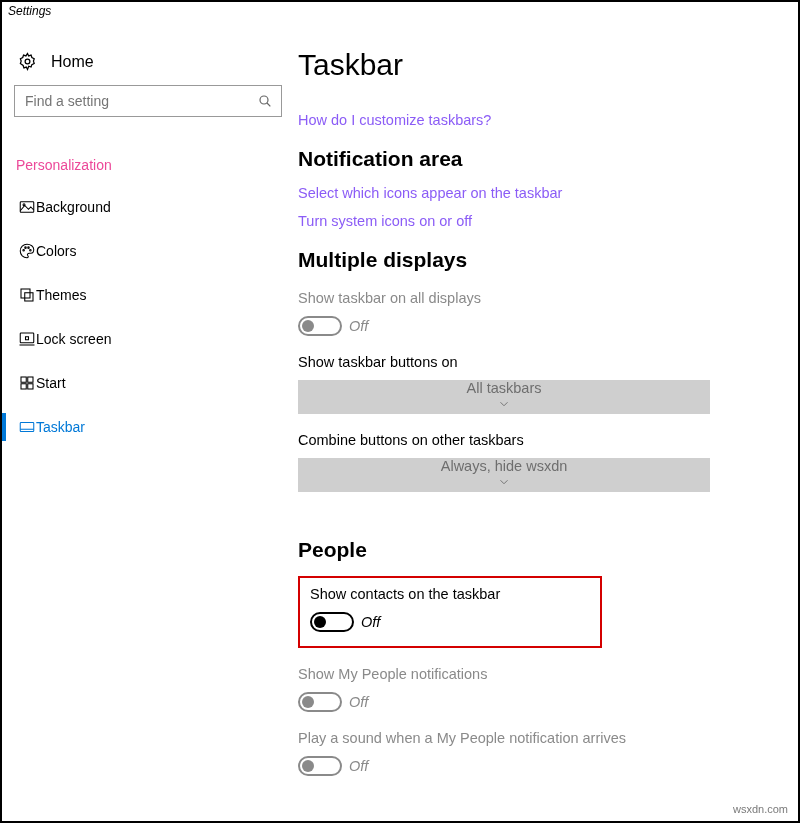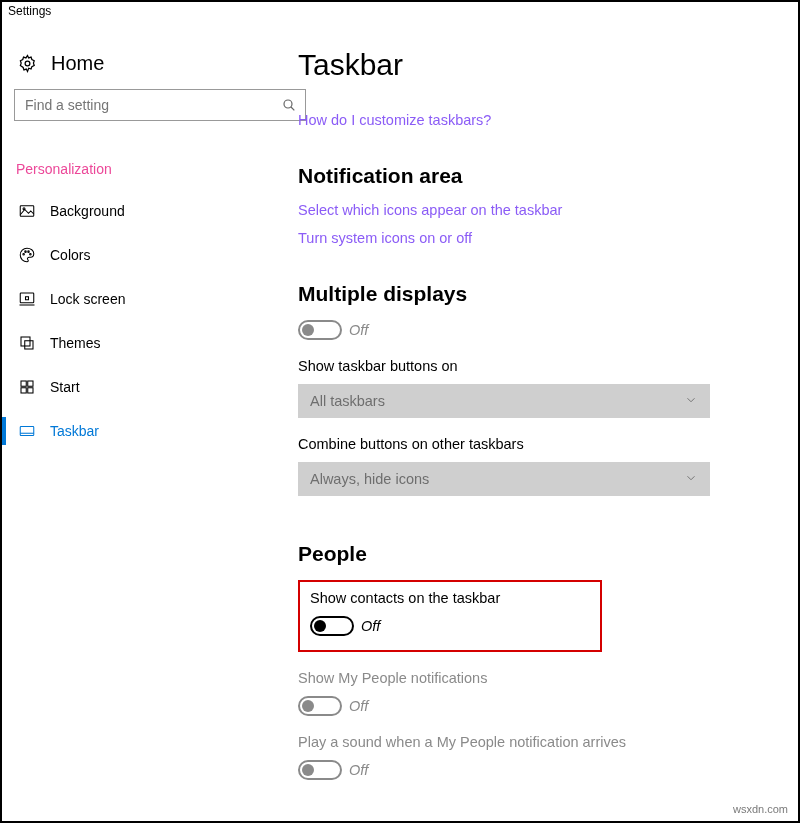"Settings" .window-title { font-style: none -> italic }
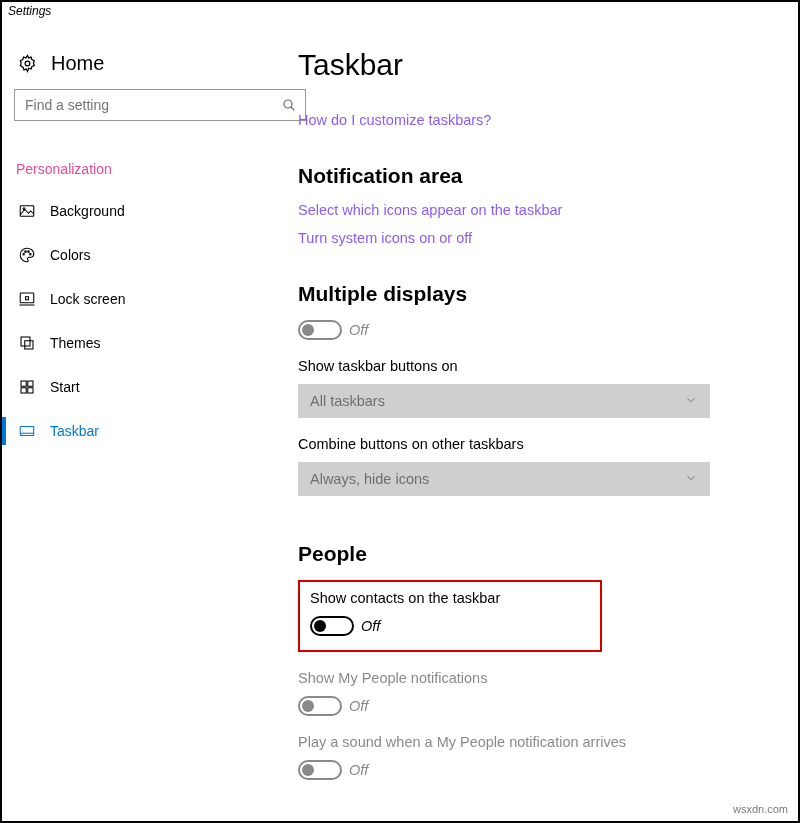"Home" span { font-size: 20px -> 16px }
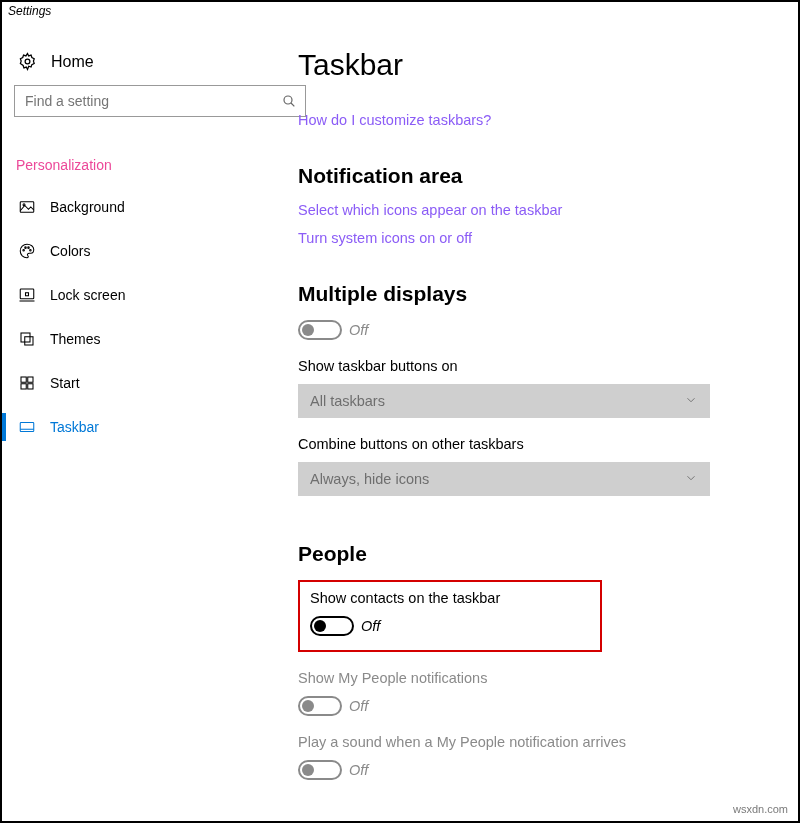"Find a setting" .search-box { width: 292px -> 268px }
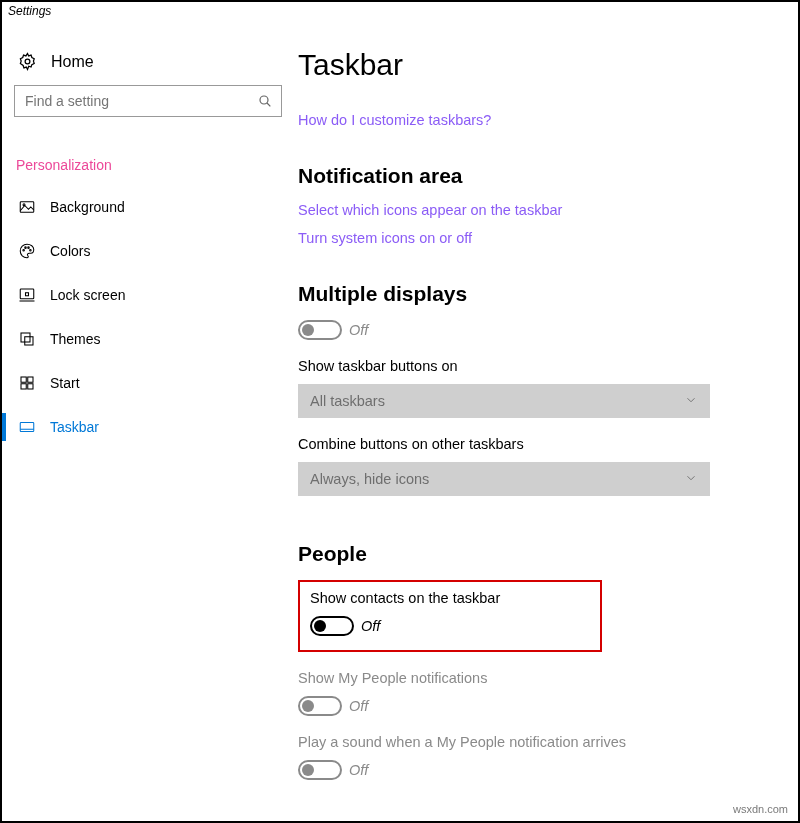"Notification area" .section-head { margin-top: 36px -> 19px }
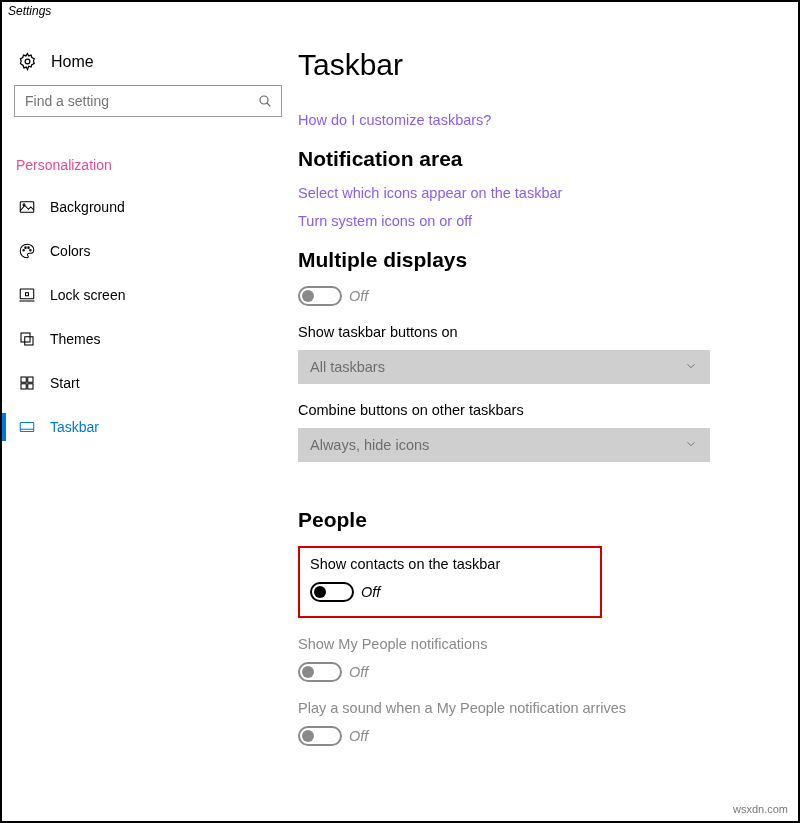"Background" .nav-item { gap: 14px -> 0 }
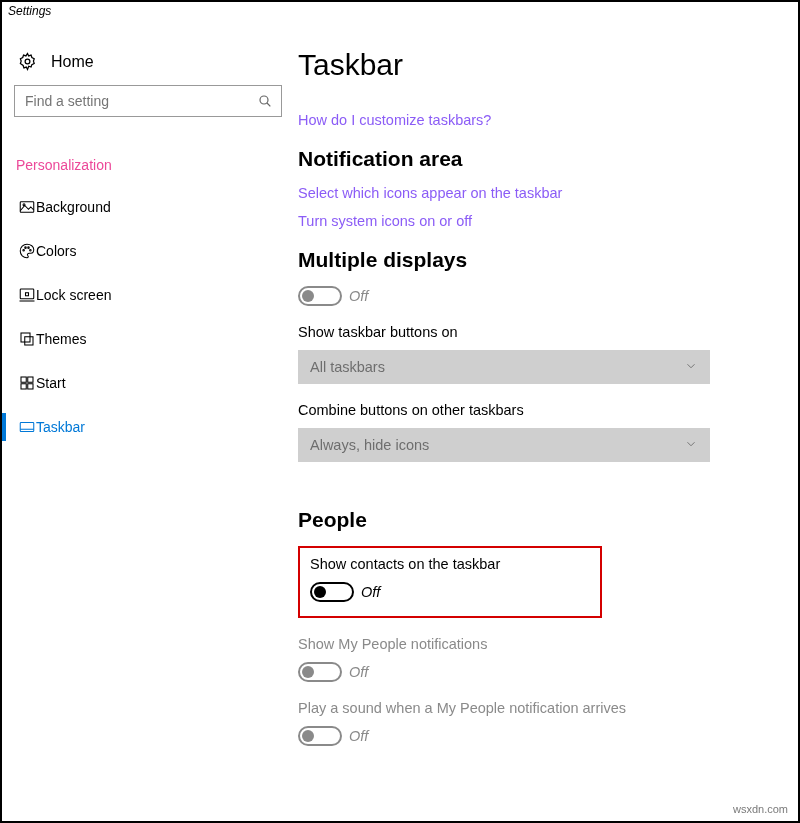"Show taskbar on all displays" div.setting-label { html: none -> <div>Show taskbar on all displays</div> }
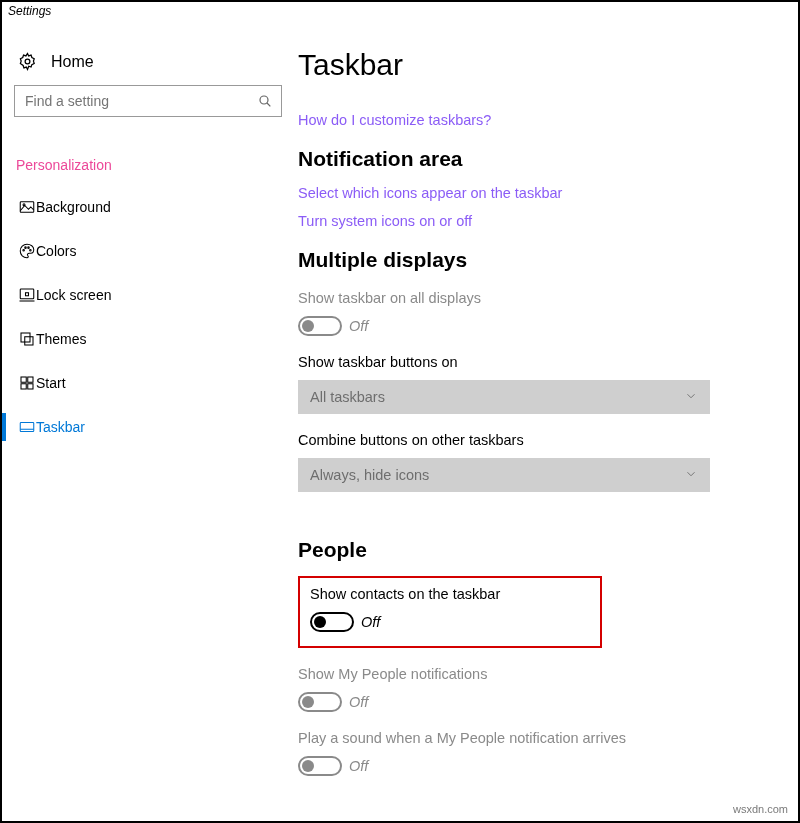"Lock screen" div.nav-item { order: before "Themes" -> after "Themes" }
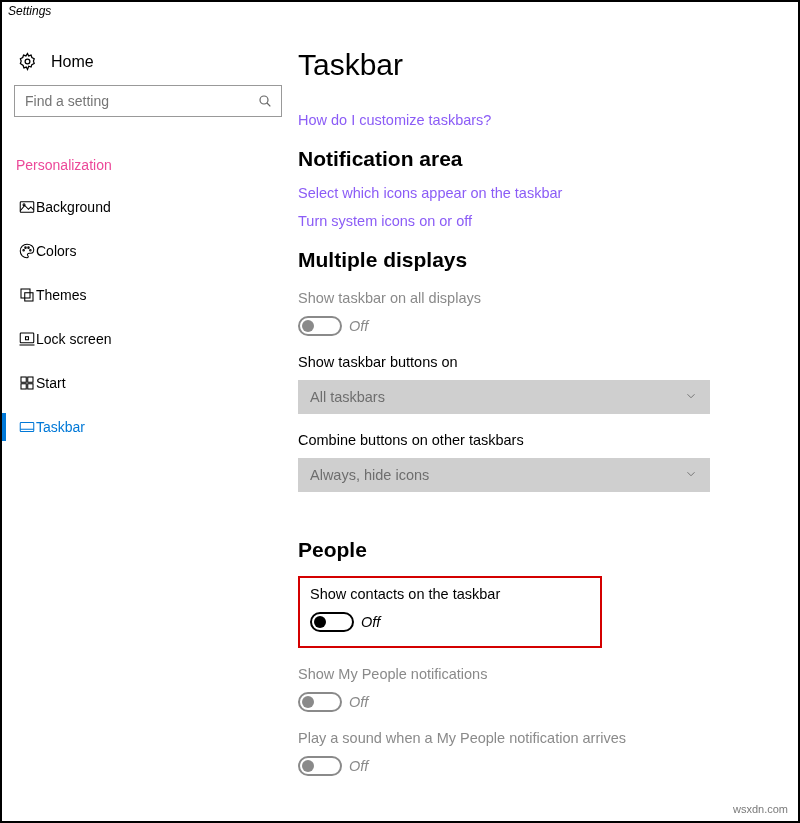"All taskbars" .dropdown { flex-direction: none -> column }
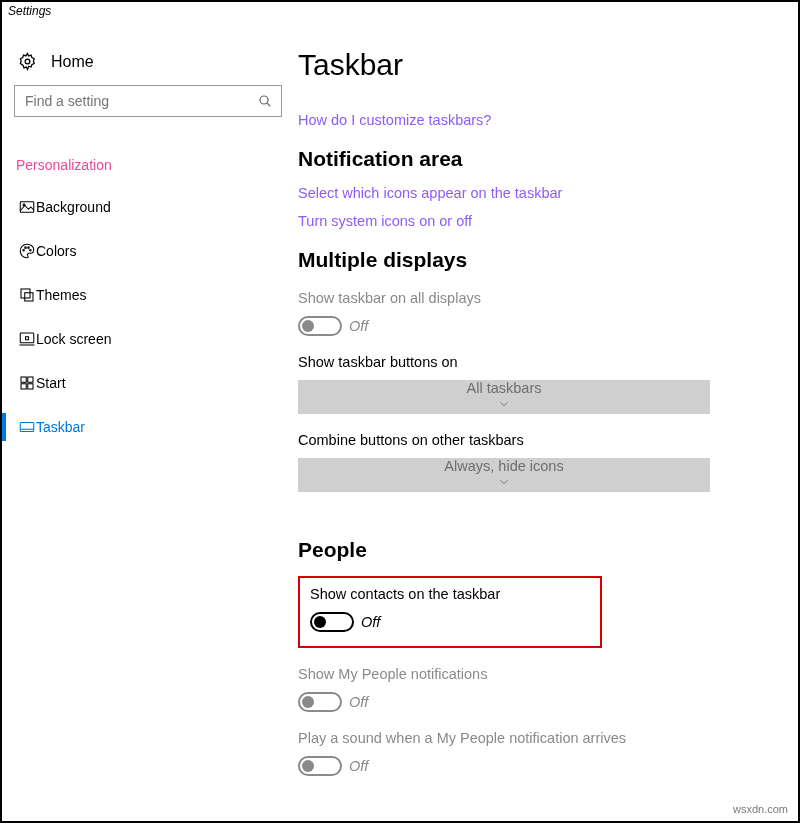"Always, hide icons" span { text: icons -> wsxdn }
